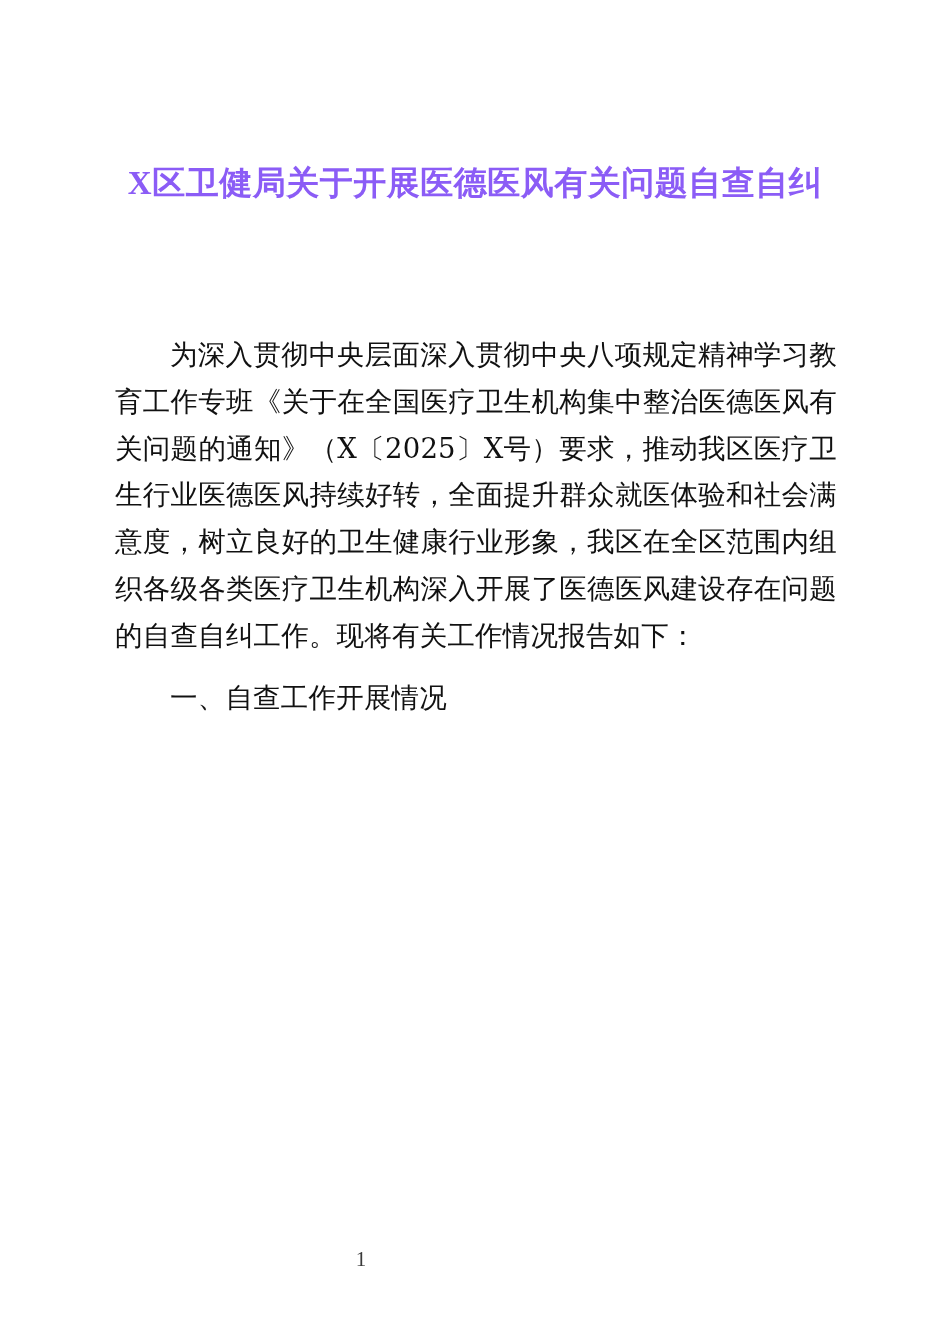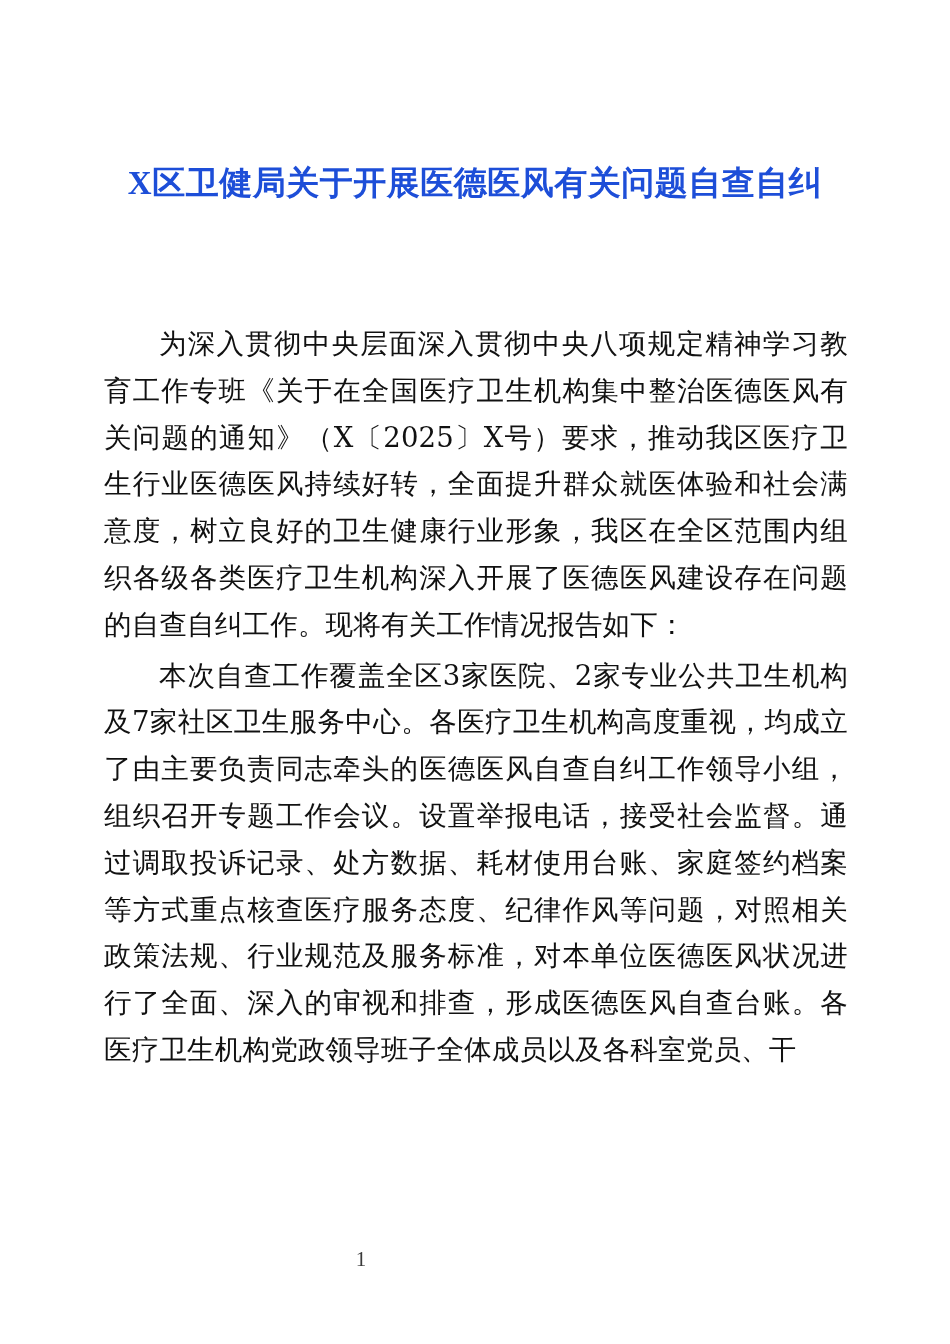"X区卫健局关于开展医德医风有关问题自查自纠" .doc-title { color: #1d4ed8 -> #8b5cf6 }
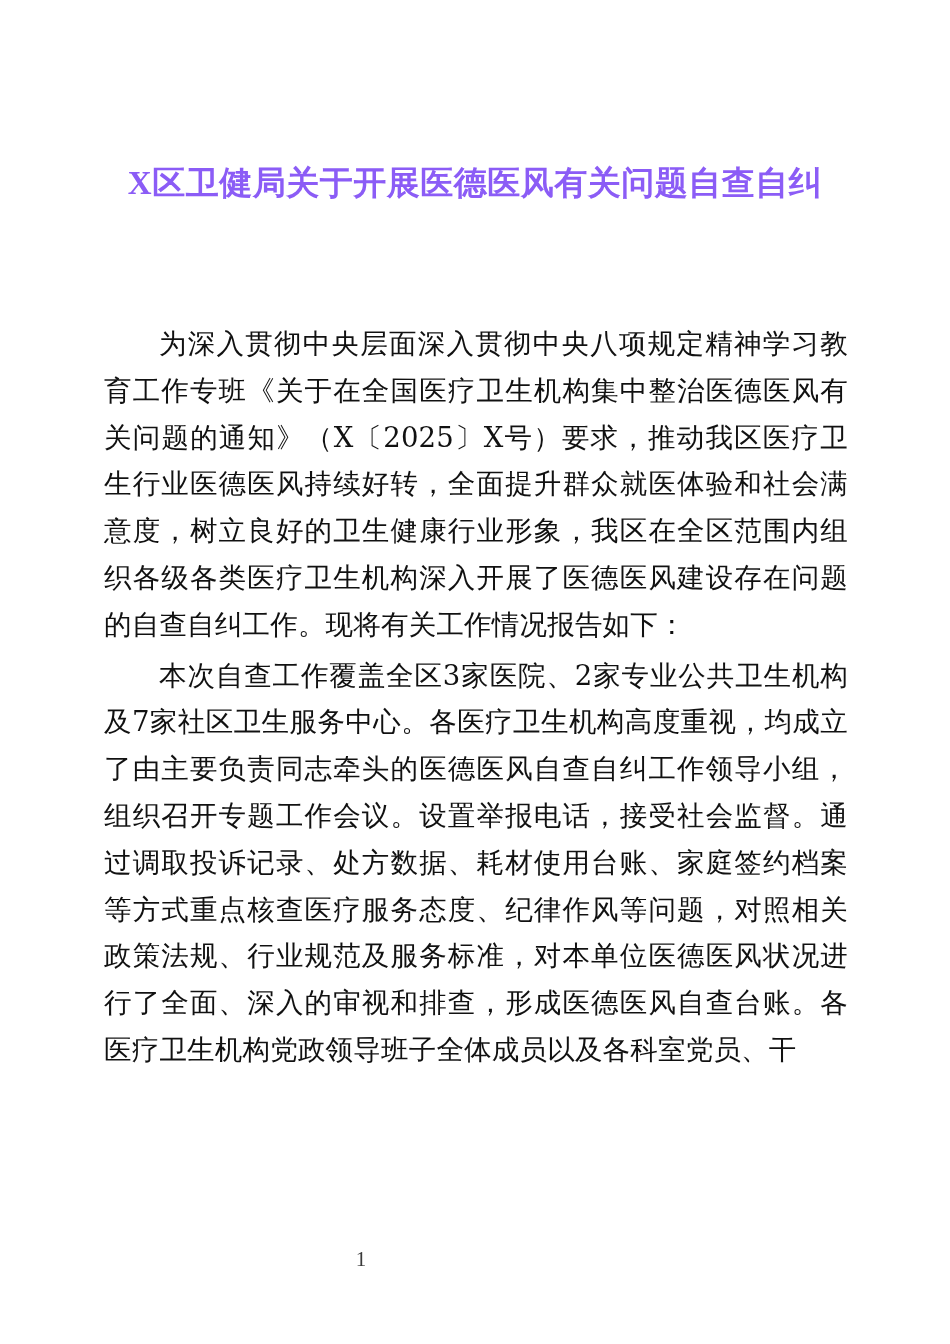"为深入贯彻中央层面深入贯彻中央八项规定精神学习教育工作专班《关于在全国医疗卫生机" .para { margin: 4px -> 15px }
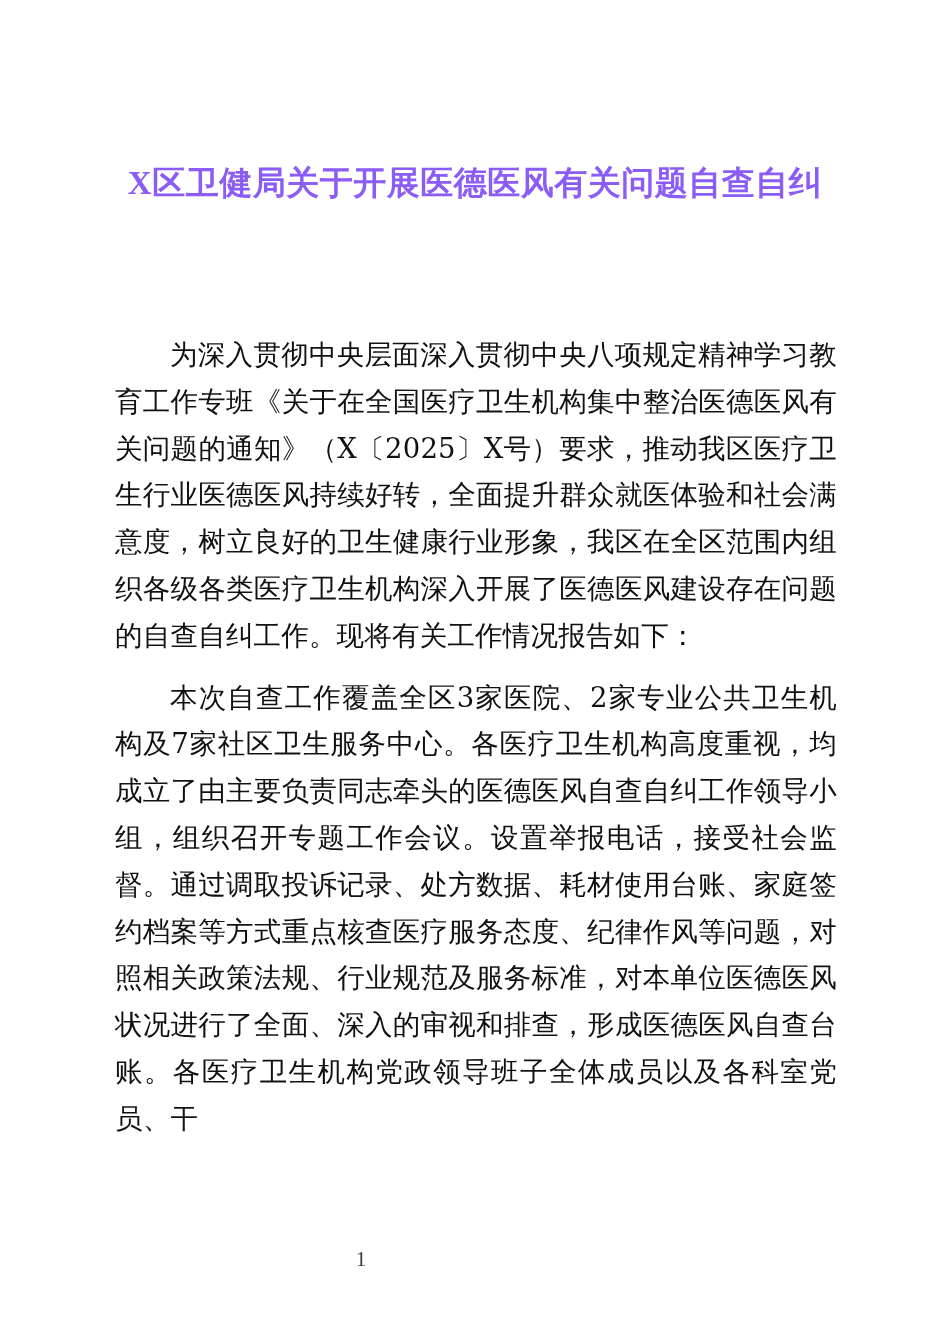"一、自查工作开展情况" p.para { html: none -> <p>一、自查工作开展情况</p> }
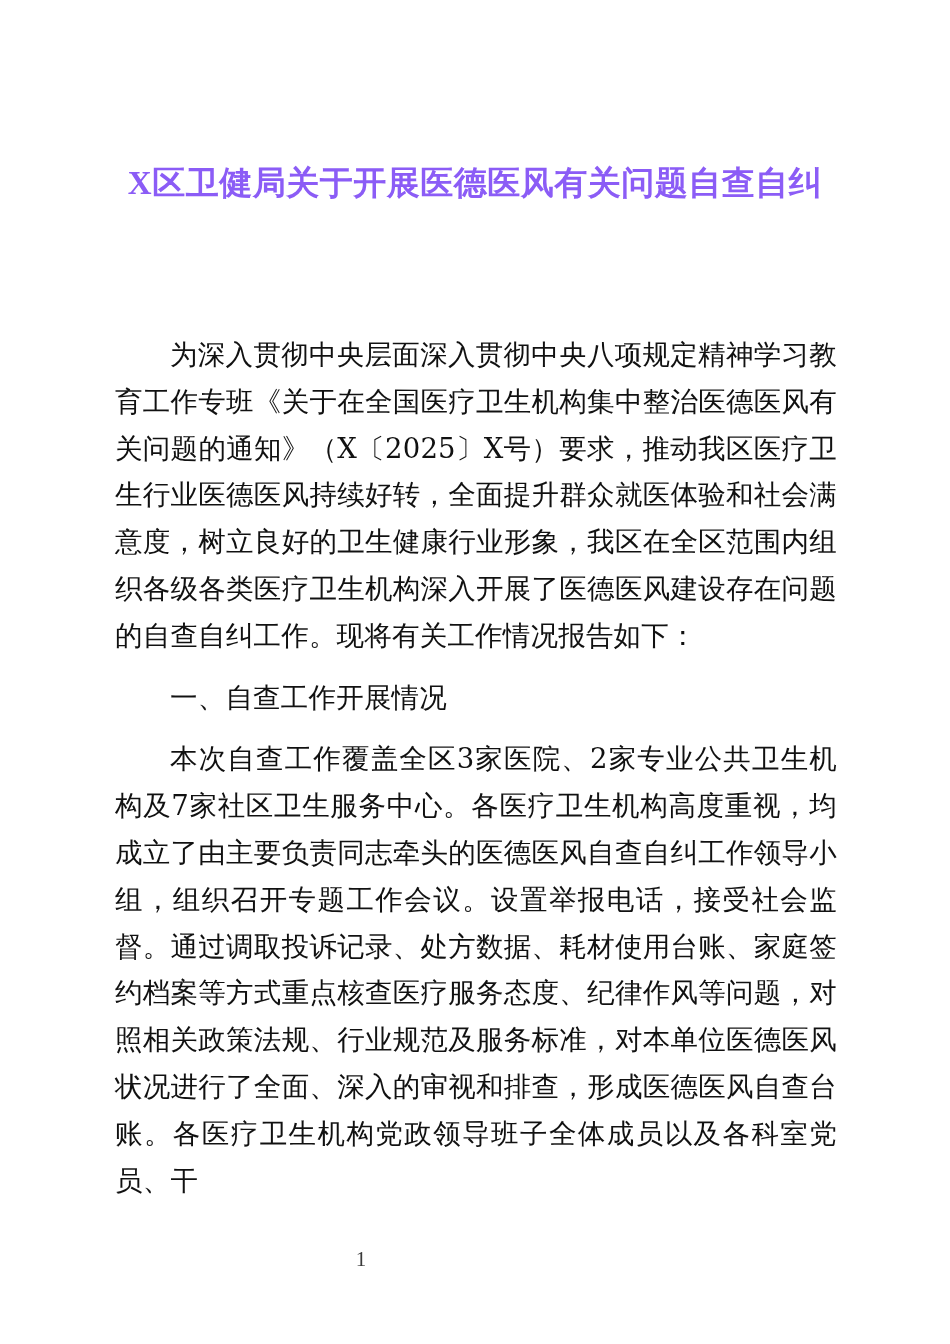"本次自查工作覆盖全区3家医院、2家专业公共卫生机构及7家社区卫生服务中心。各医疗" p.para { html: <p>本次自查工作覆盖全区3家医院、2家专业公共卫生机构及7家社区卫生服务中心。各医疗卫生机构高度重视，均成立了由主要负责同志牵头的医德医风自查自纠工作领导小组，组织召开专题工作会议。设置举报电话，接受社会监督。通过调取投诉记录、处方数据、耗材使用台账、家庭签约档案等方式重点核查医疗服务态度、纪律作风等问题，对照相关政策法规、行业规范及服务标准，对本单位医德医风状况进行了全面、深入的审视和排查，形成医德医风自查台账。各医疗卫生机构党政领导班子全体成员以及各科室党员、干</p> -> none }
